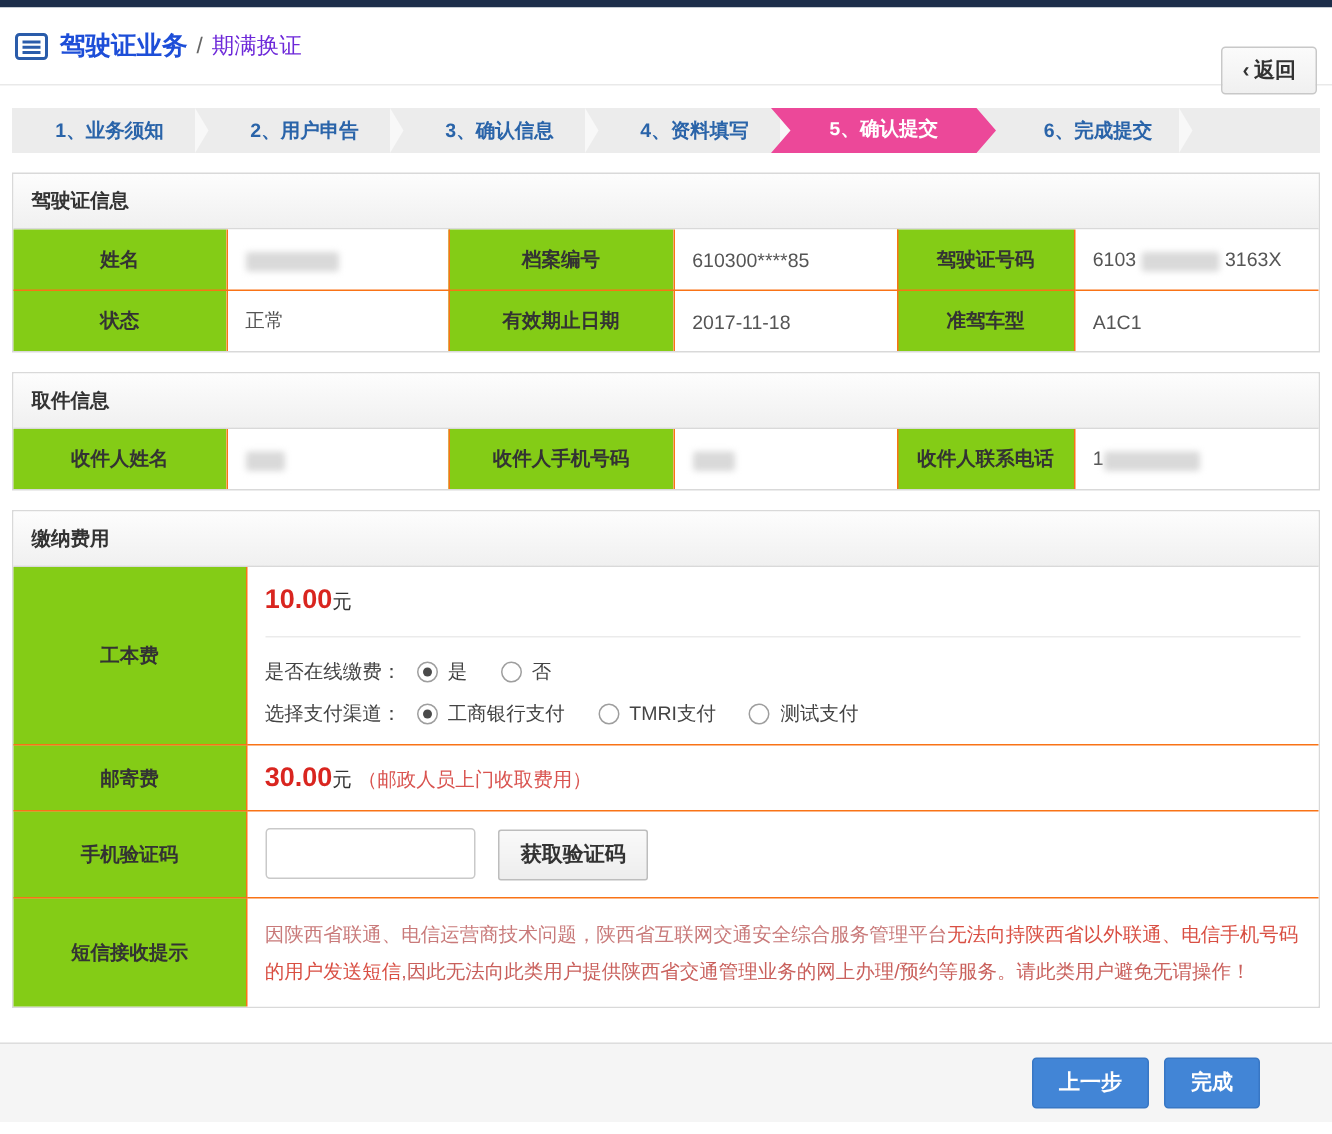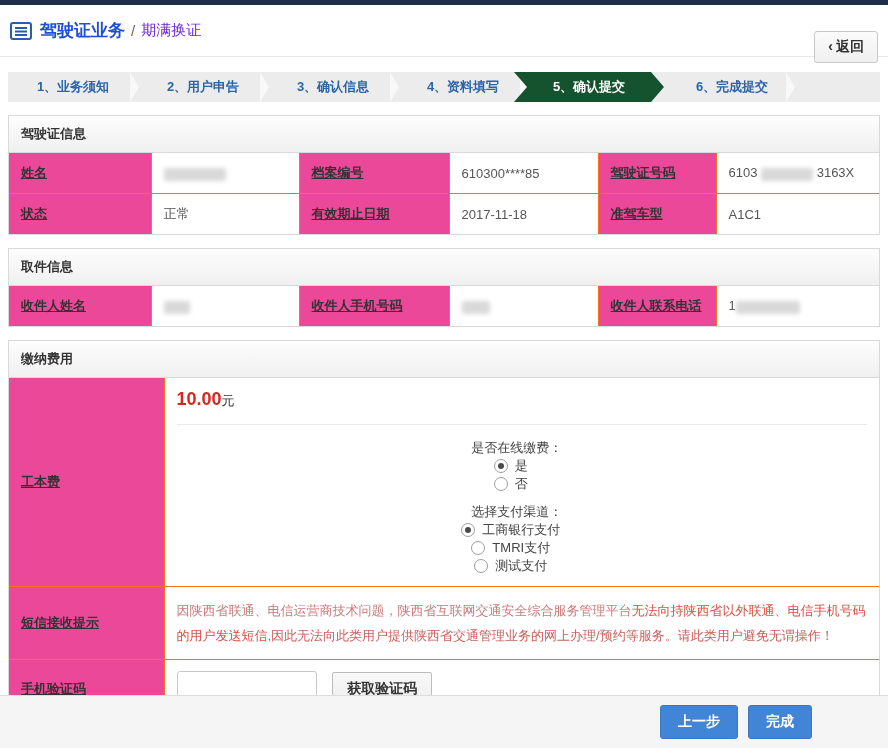"5、确认提交" .step.active { background: #14532d -> #ec4899; font-family: none -> Liberation Mono, monospace }
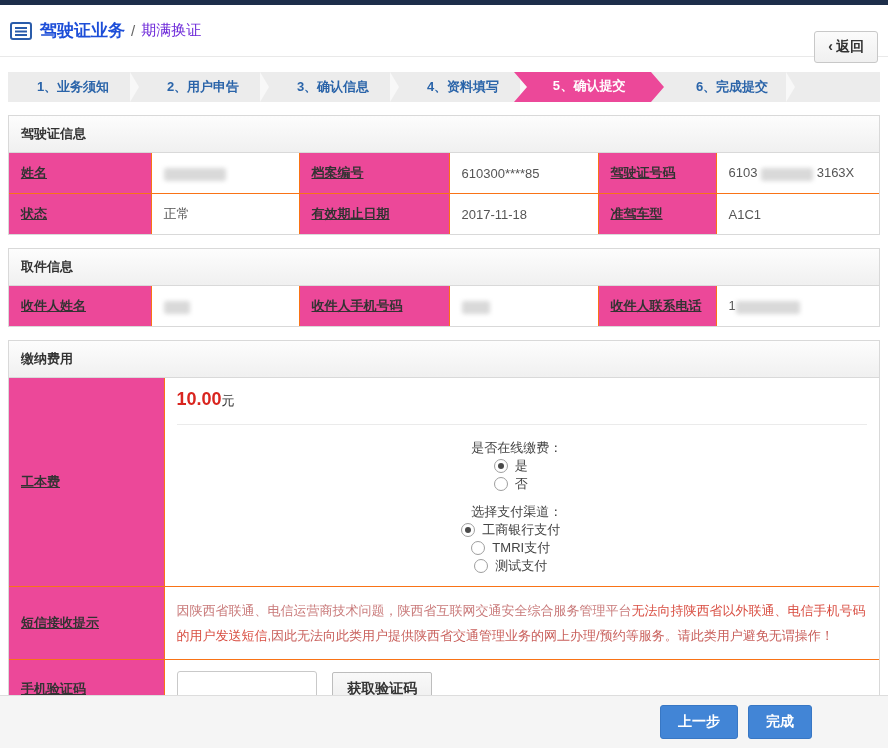"姓名" td.lbl { background: #ec4899 -> #84cc16; text-align: left -> center; text-decoration: underline -> none }
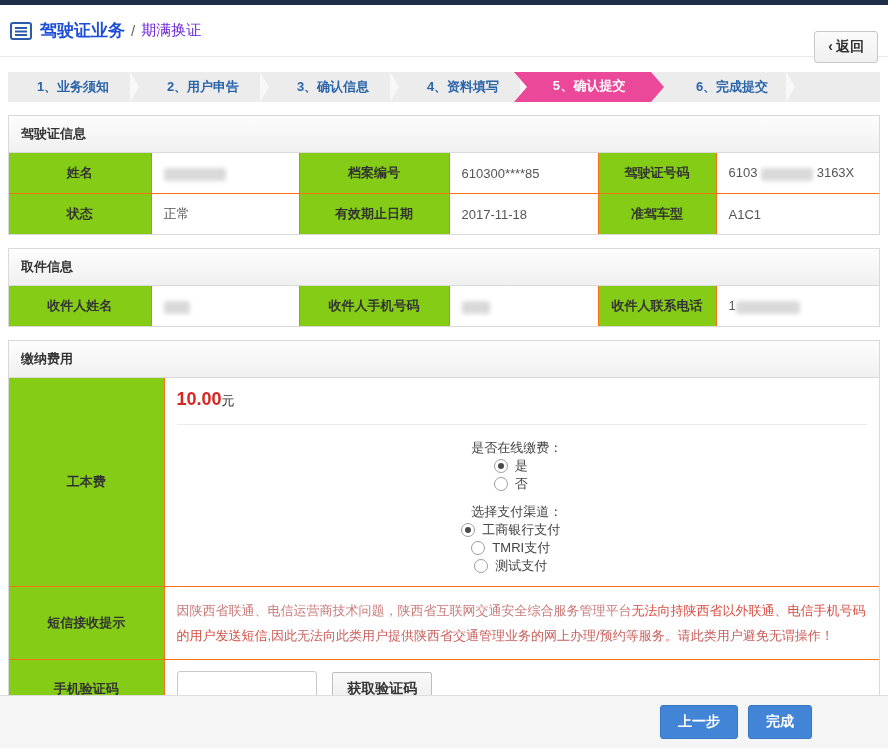"是否在线缴费：" .radio-line { flex-direction: column -> none }
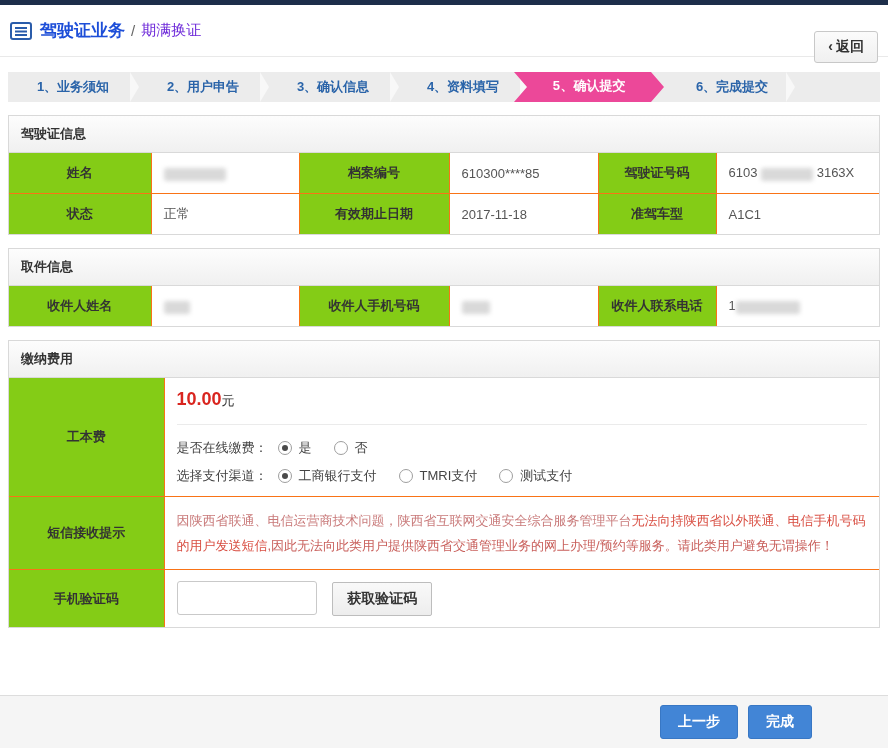"邮寄费" tr { html: none -> <tr> <td>邮寄费</td> <td><span>30.00</span><span>元</span><span>（邮政人员上门收取费用）</span></td> </tr> }
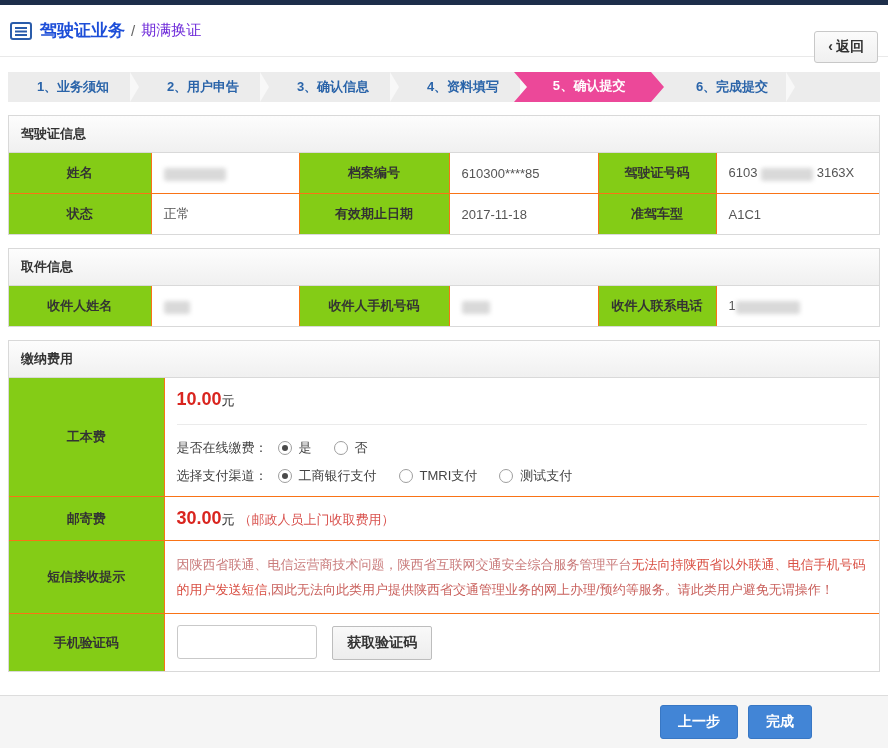"短信接收提示" tr { order: before "手机验证码" -> after "手机验证码" }
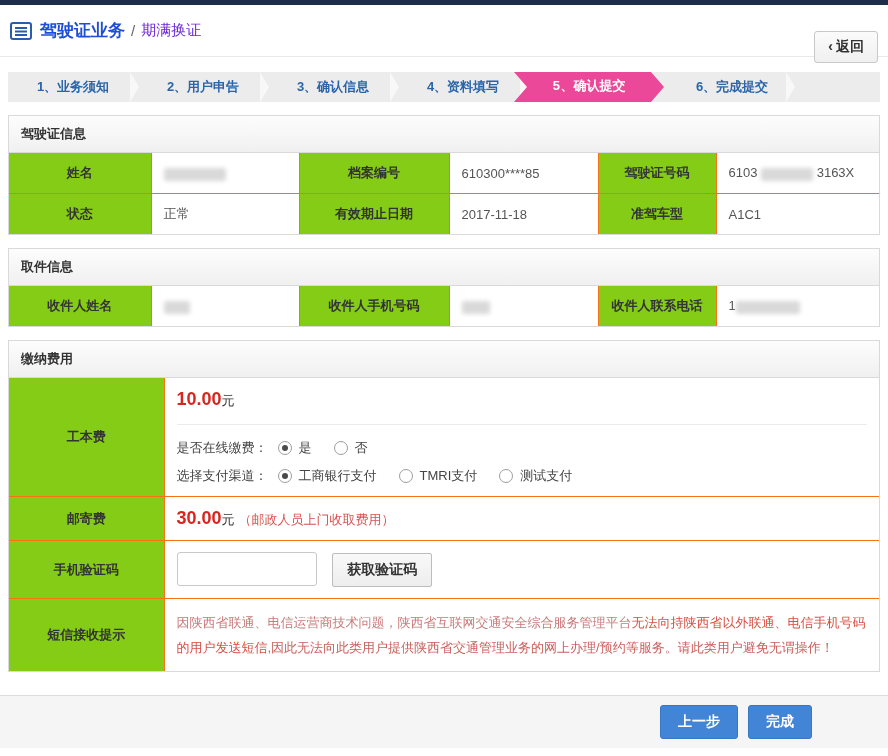"上一步" .footer-bar { padding-right: 76px -> 48px }
